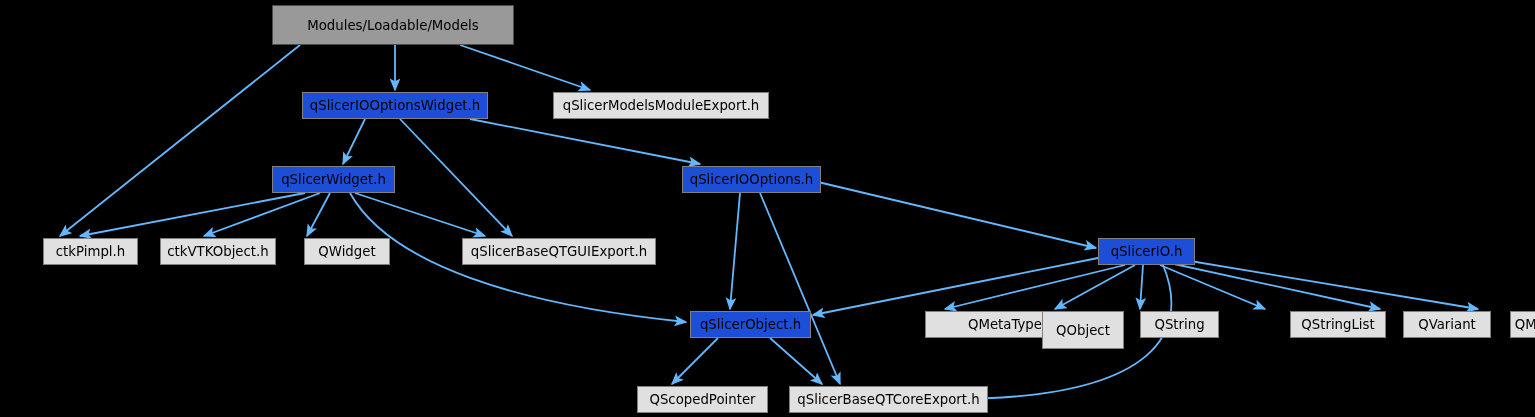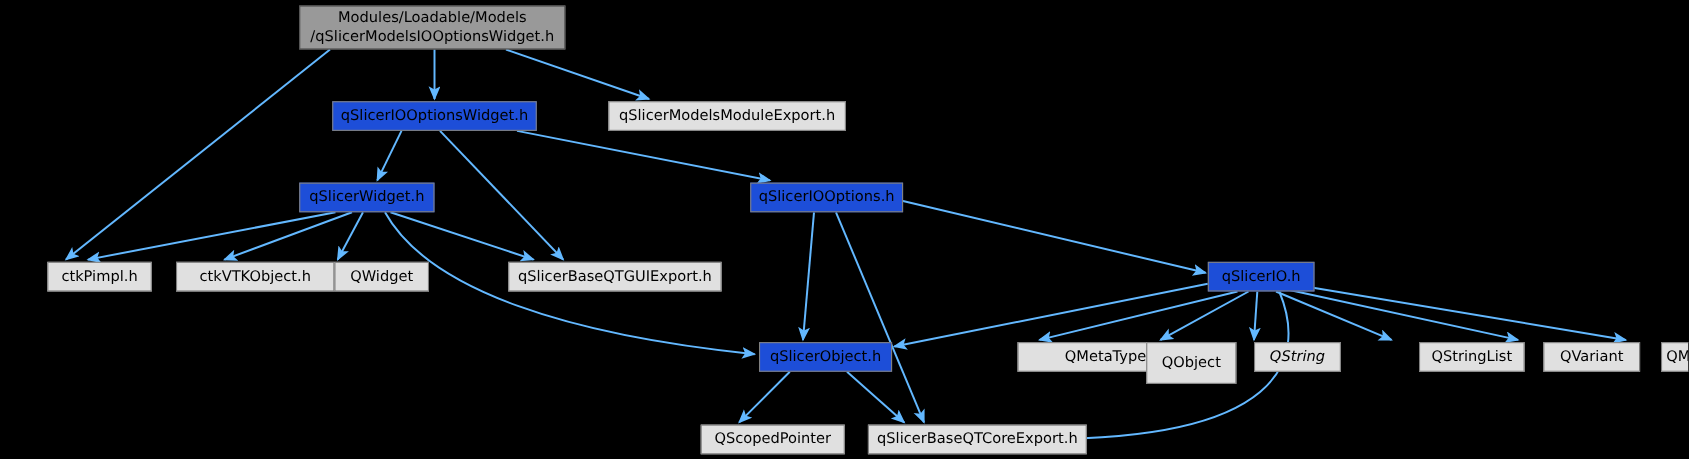"/qSlicerModelsIOOptionsWidget.h" span.lbl { html: <span>/qSlicerModelsIOOptionsWidget.h</span> -> none }
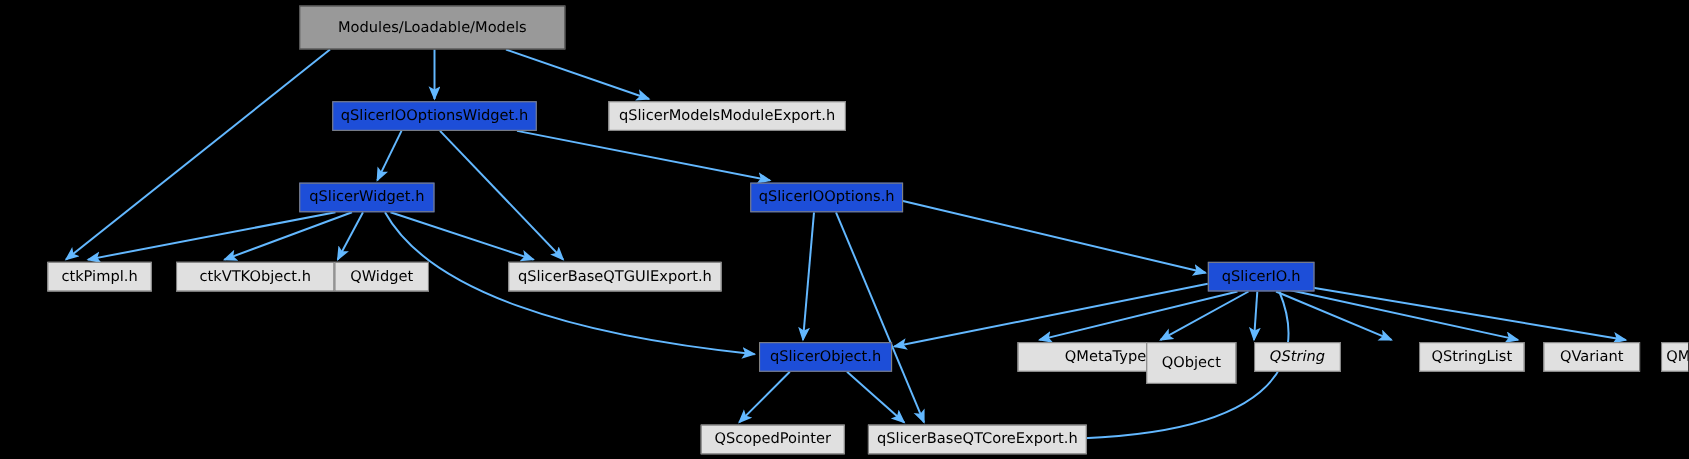"ctkVTKObject.h" div.node { width: 144px -> 116px }
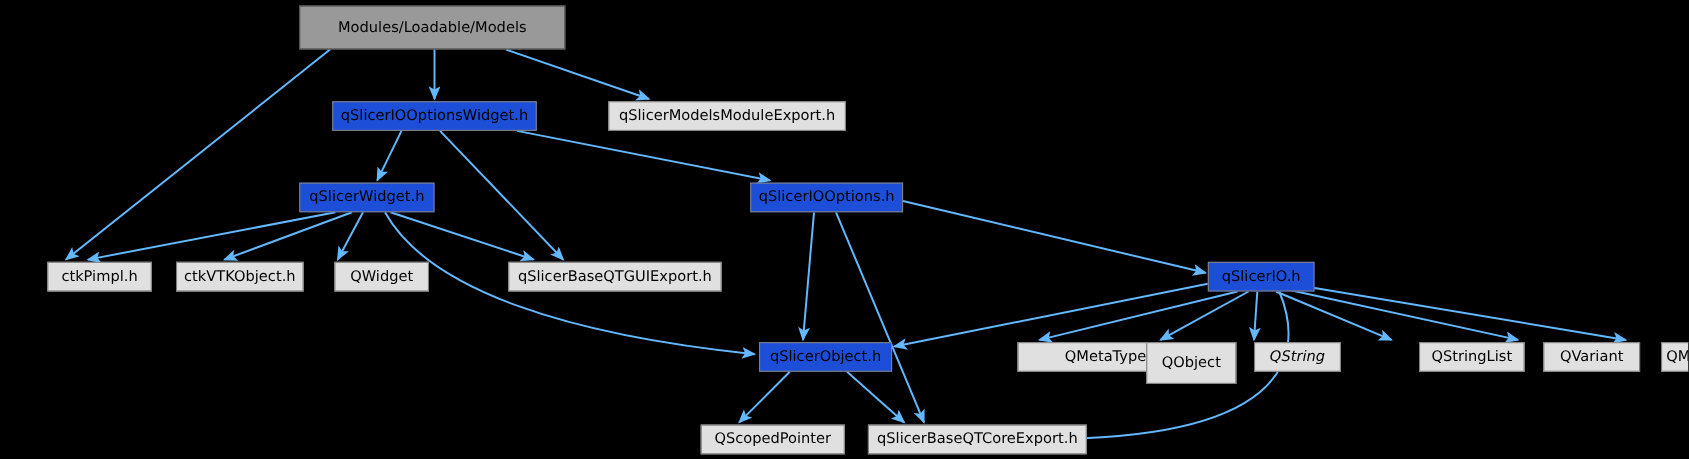"QString" div.node { font-style: italic -> none }
